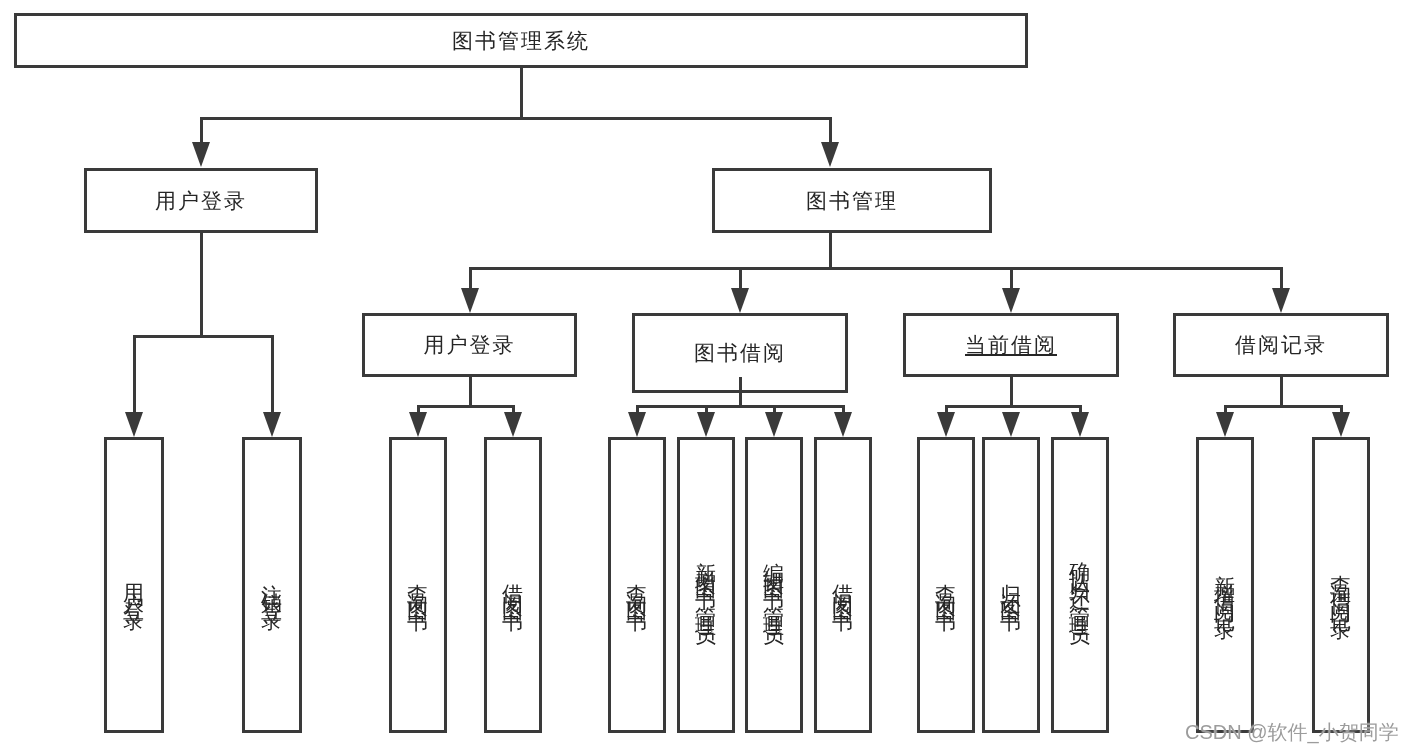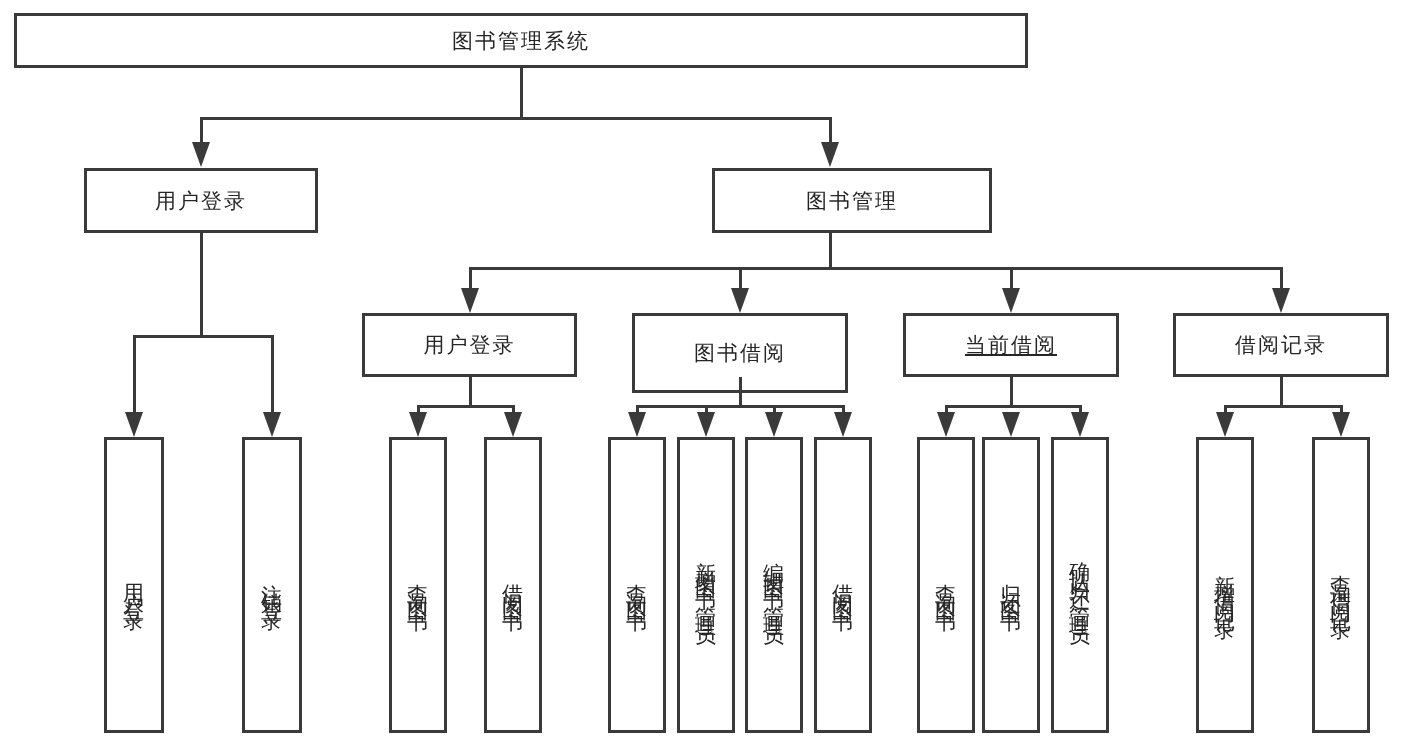"CSDN @软件_小贺同学" div.watermark { html: none -> <div>CSDN @软件_小贺同学</div> }
